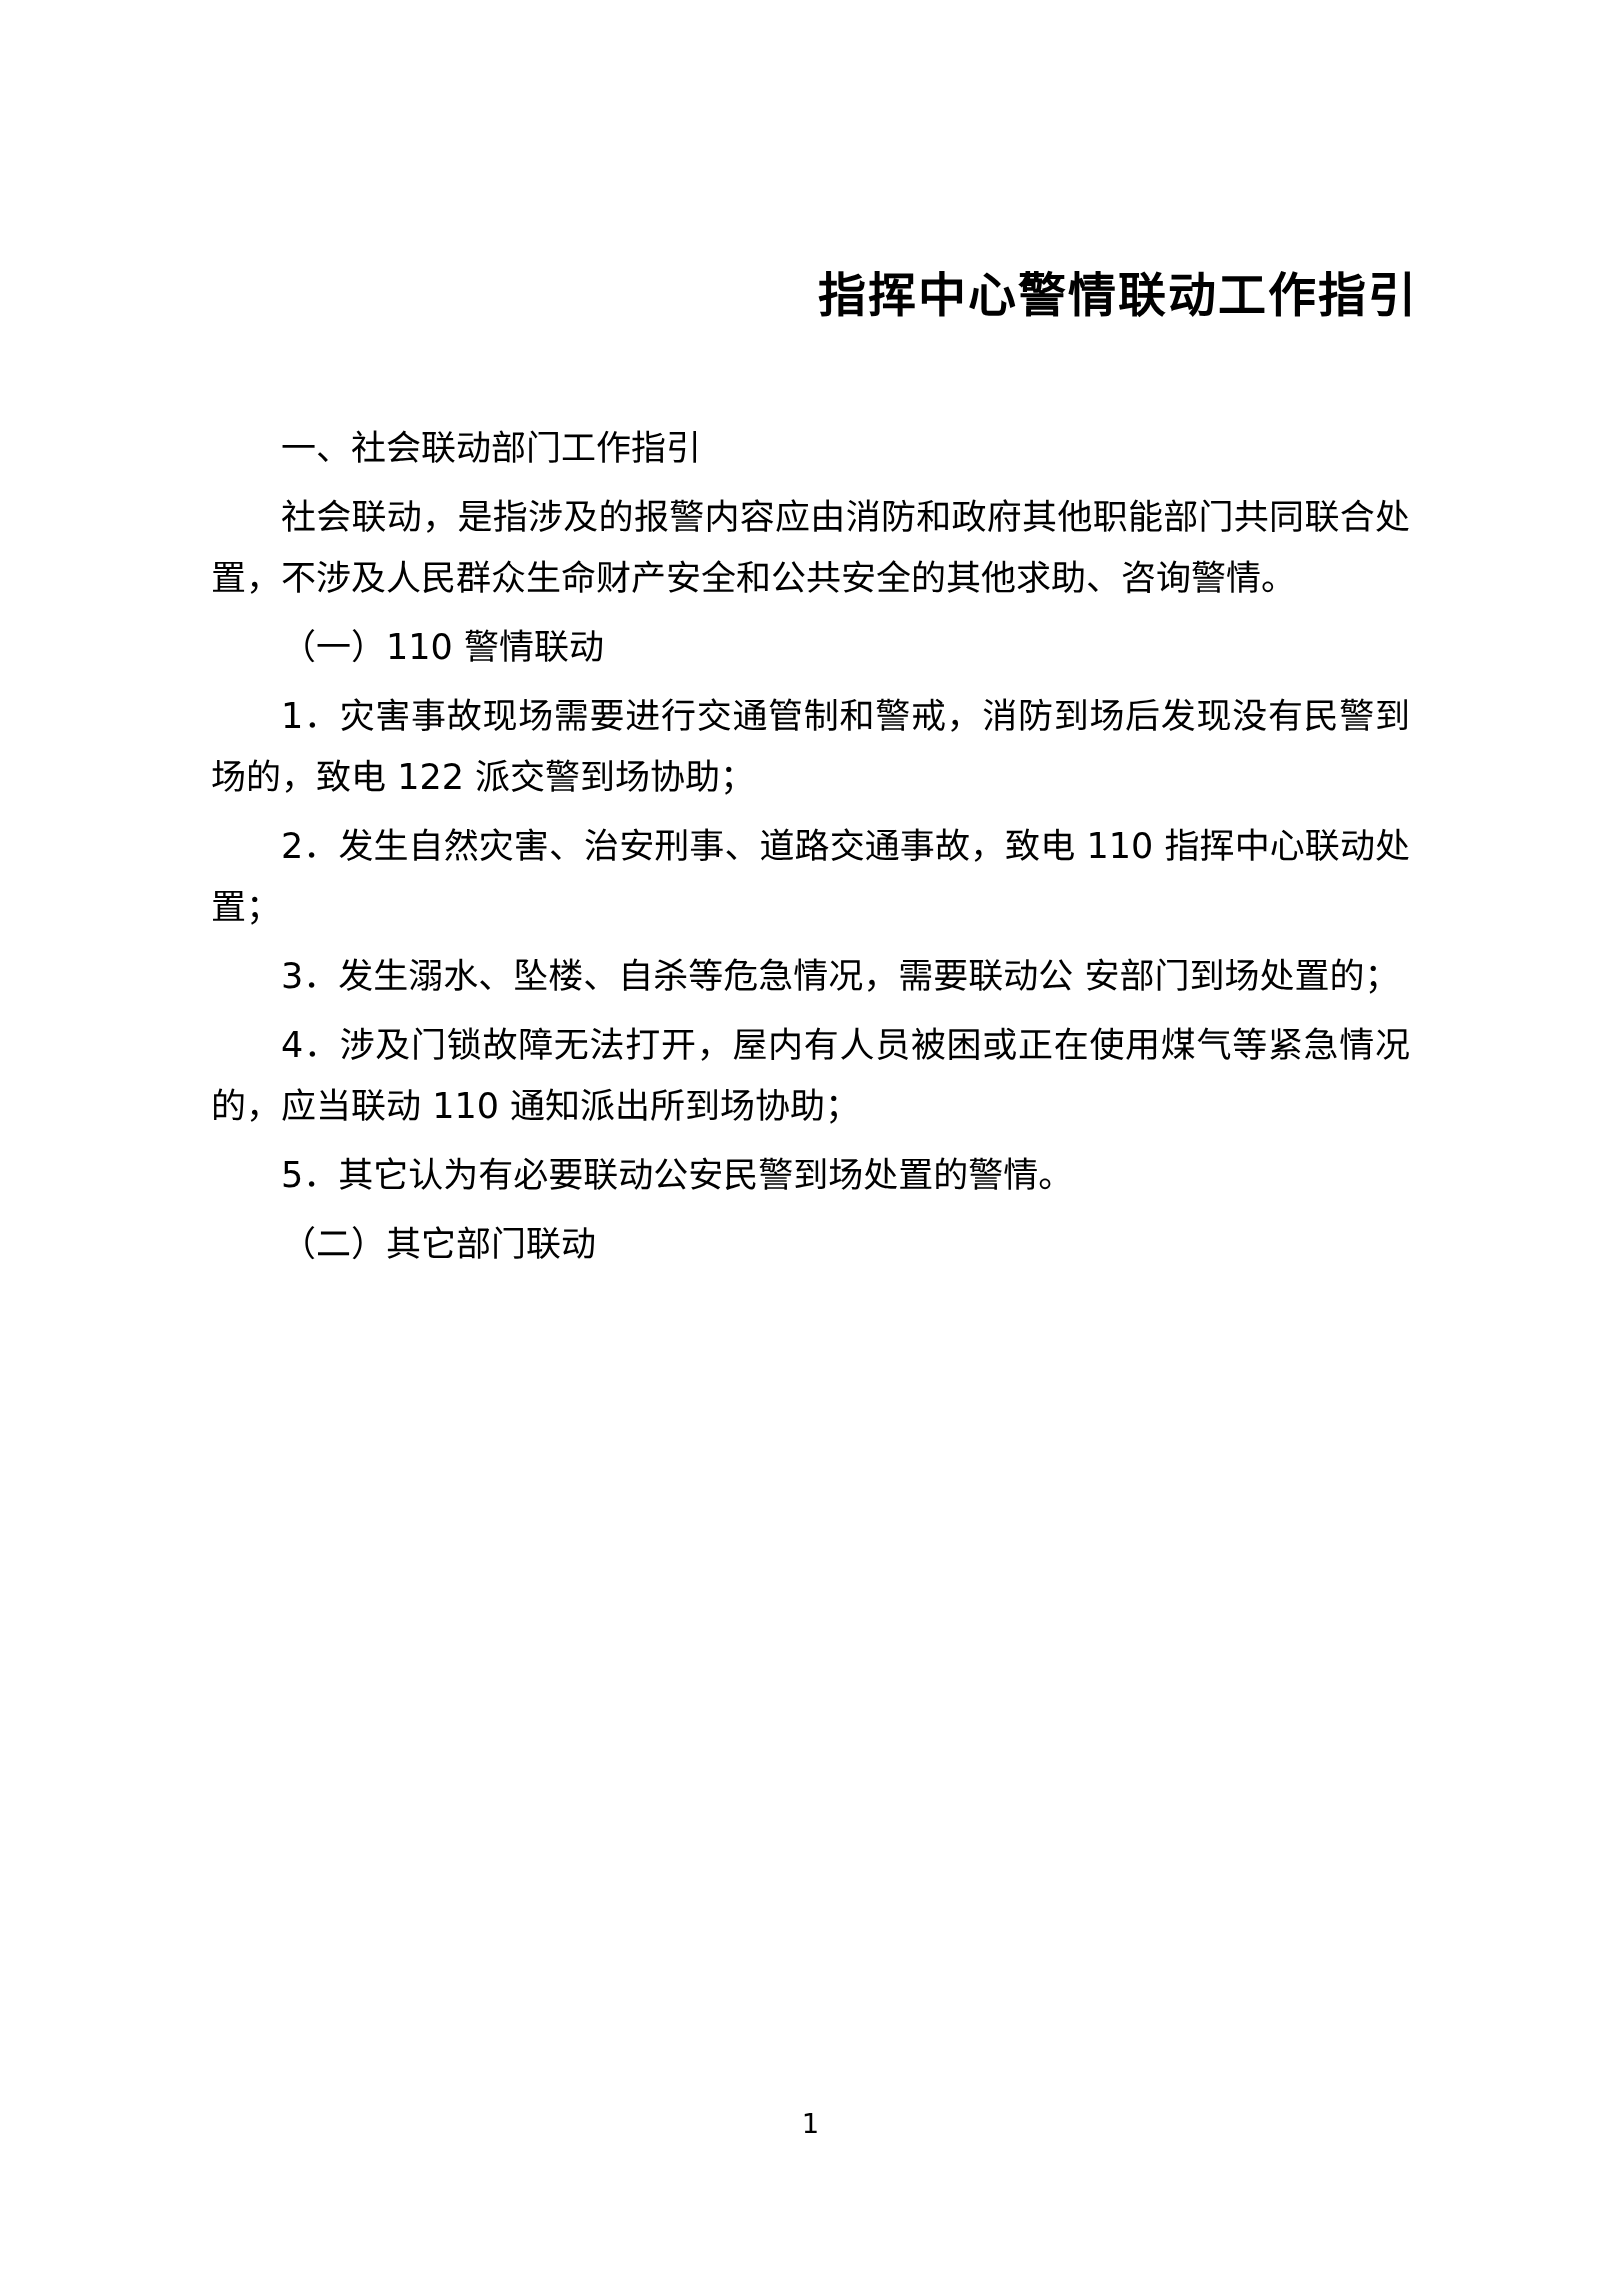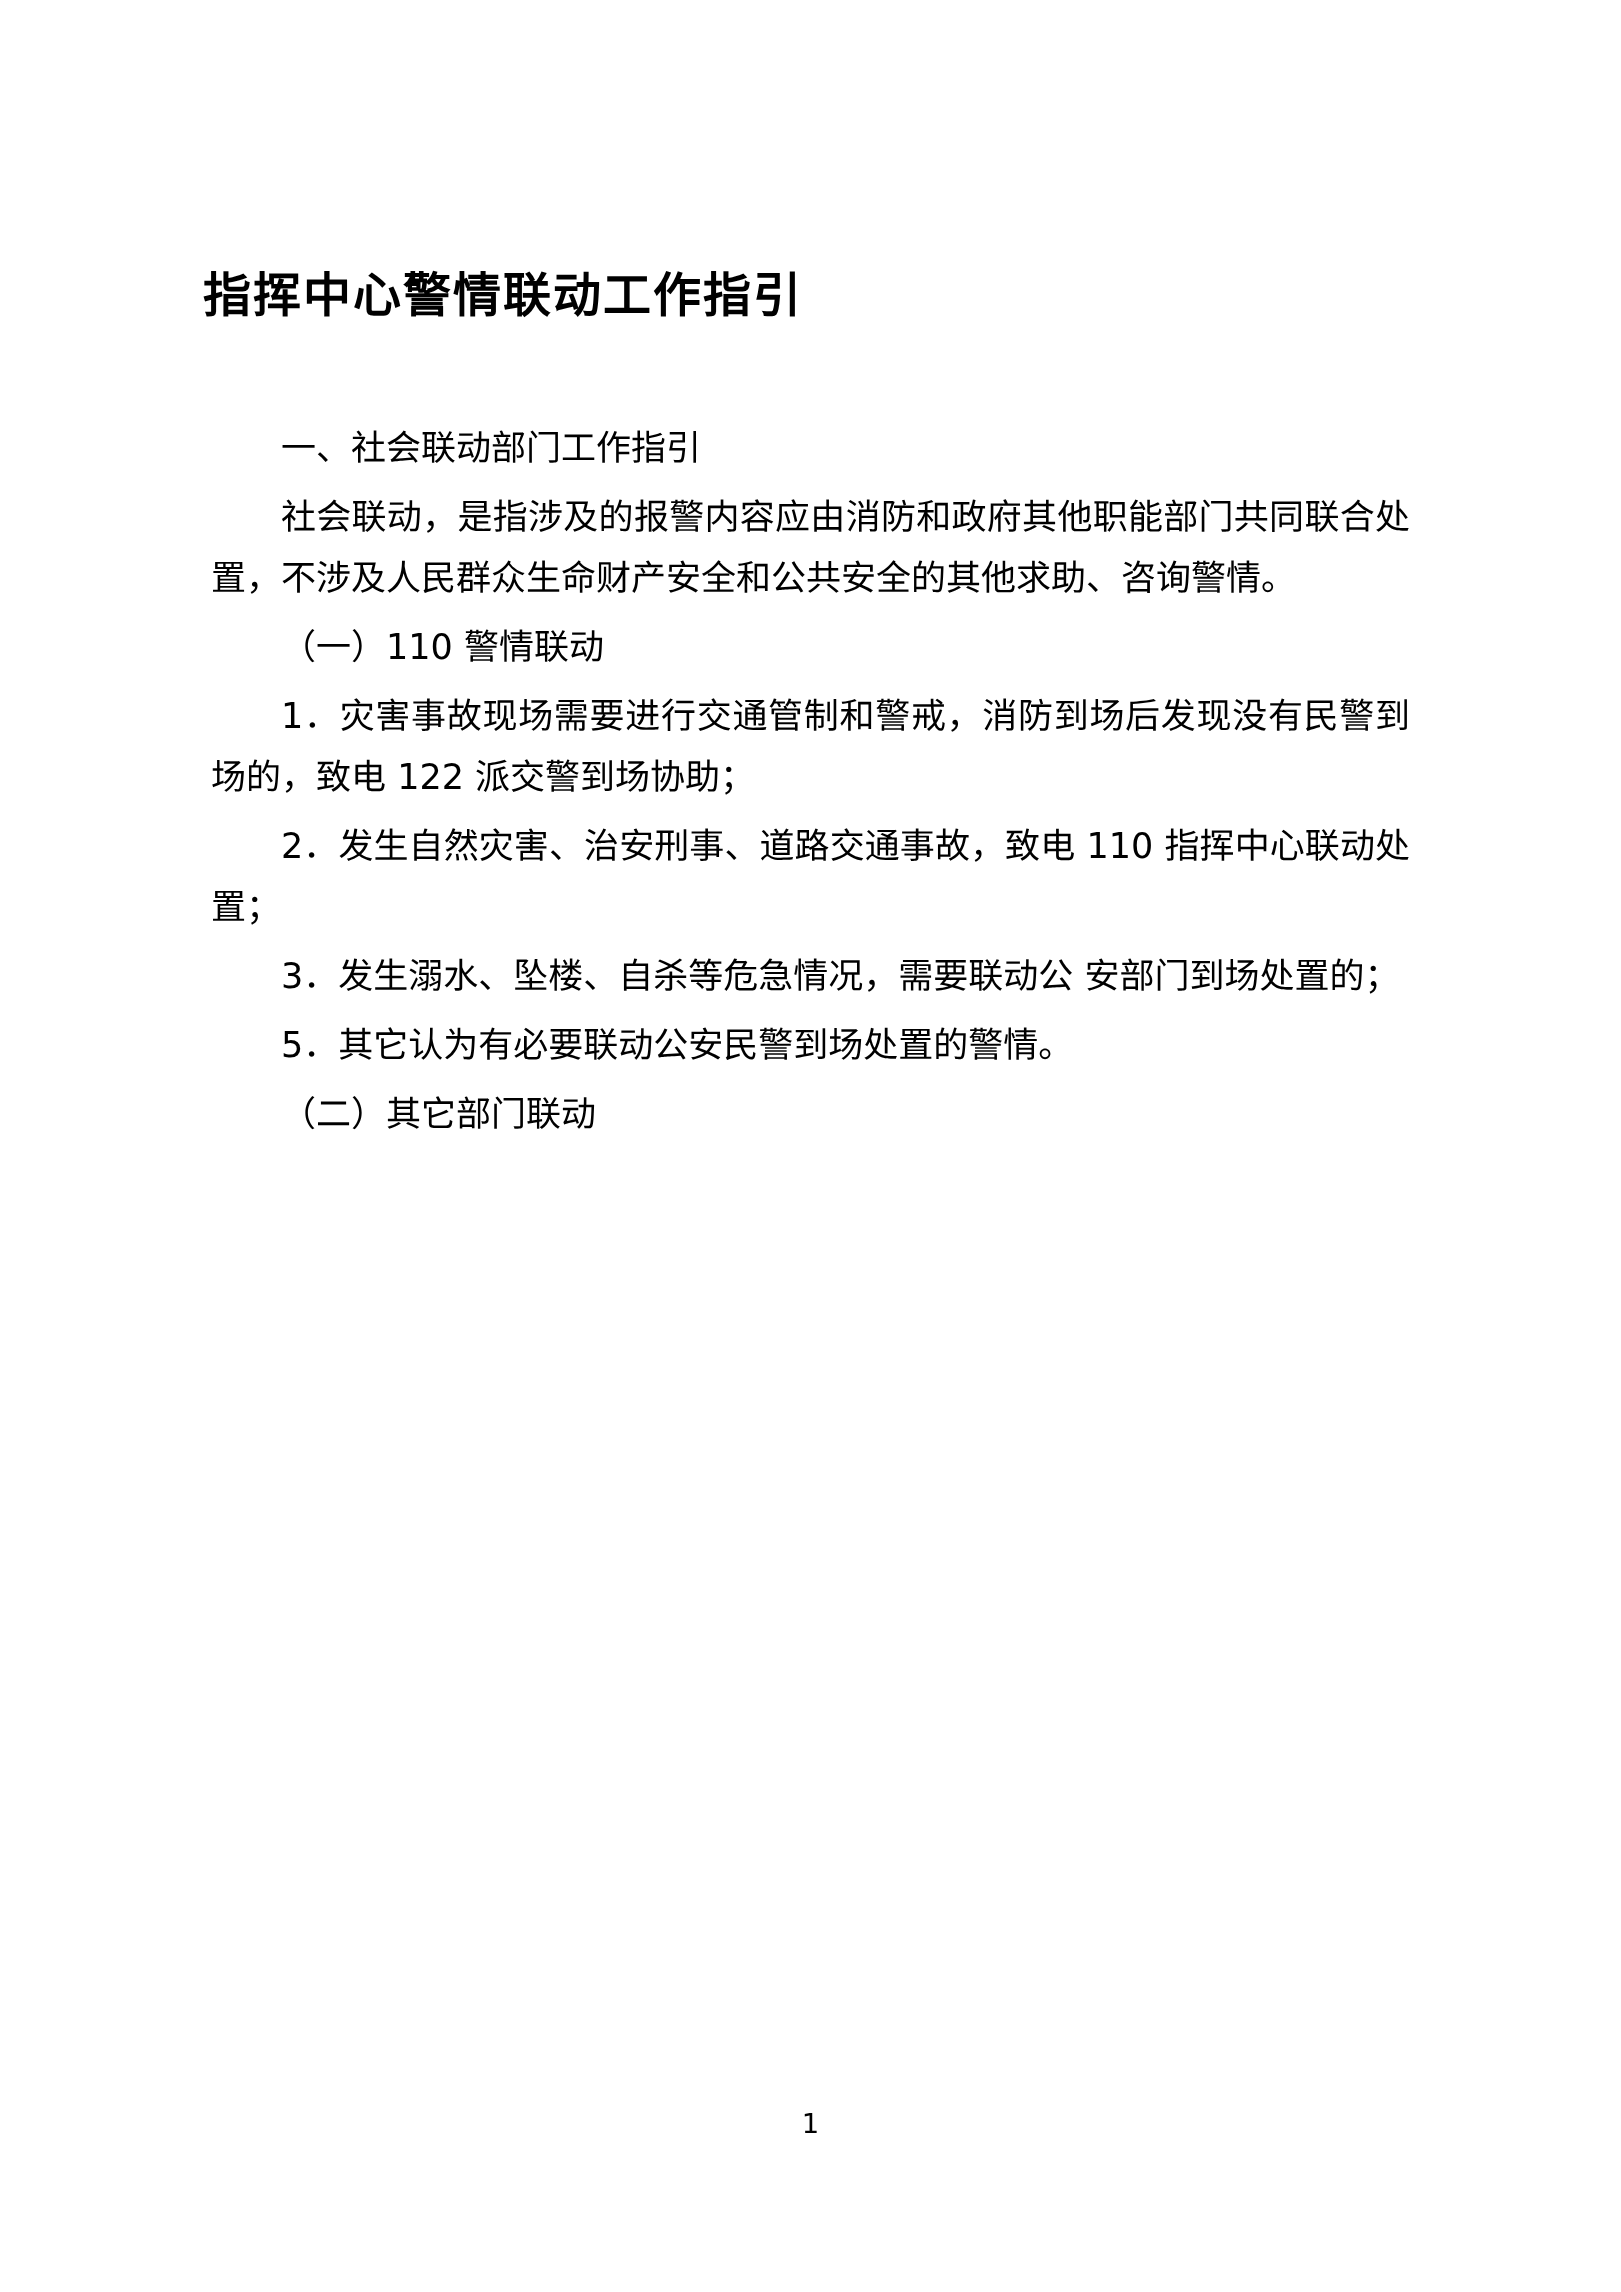"指挥中心警情联动工作指引" .doc-title { text-align: left -> right }
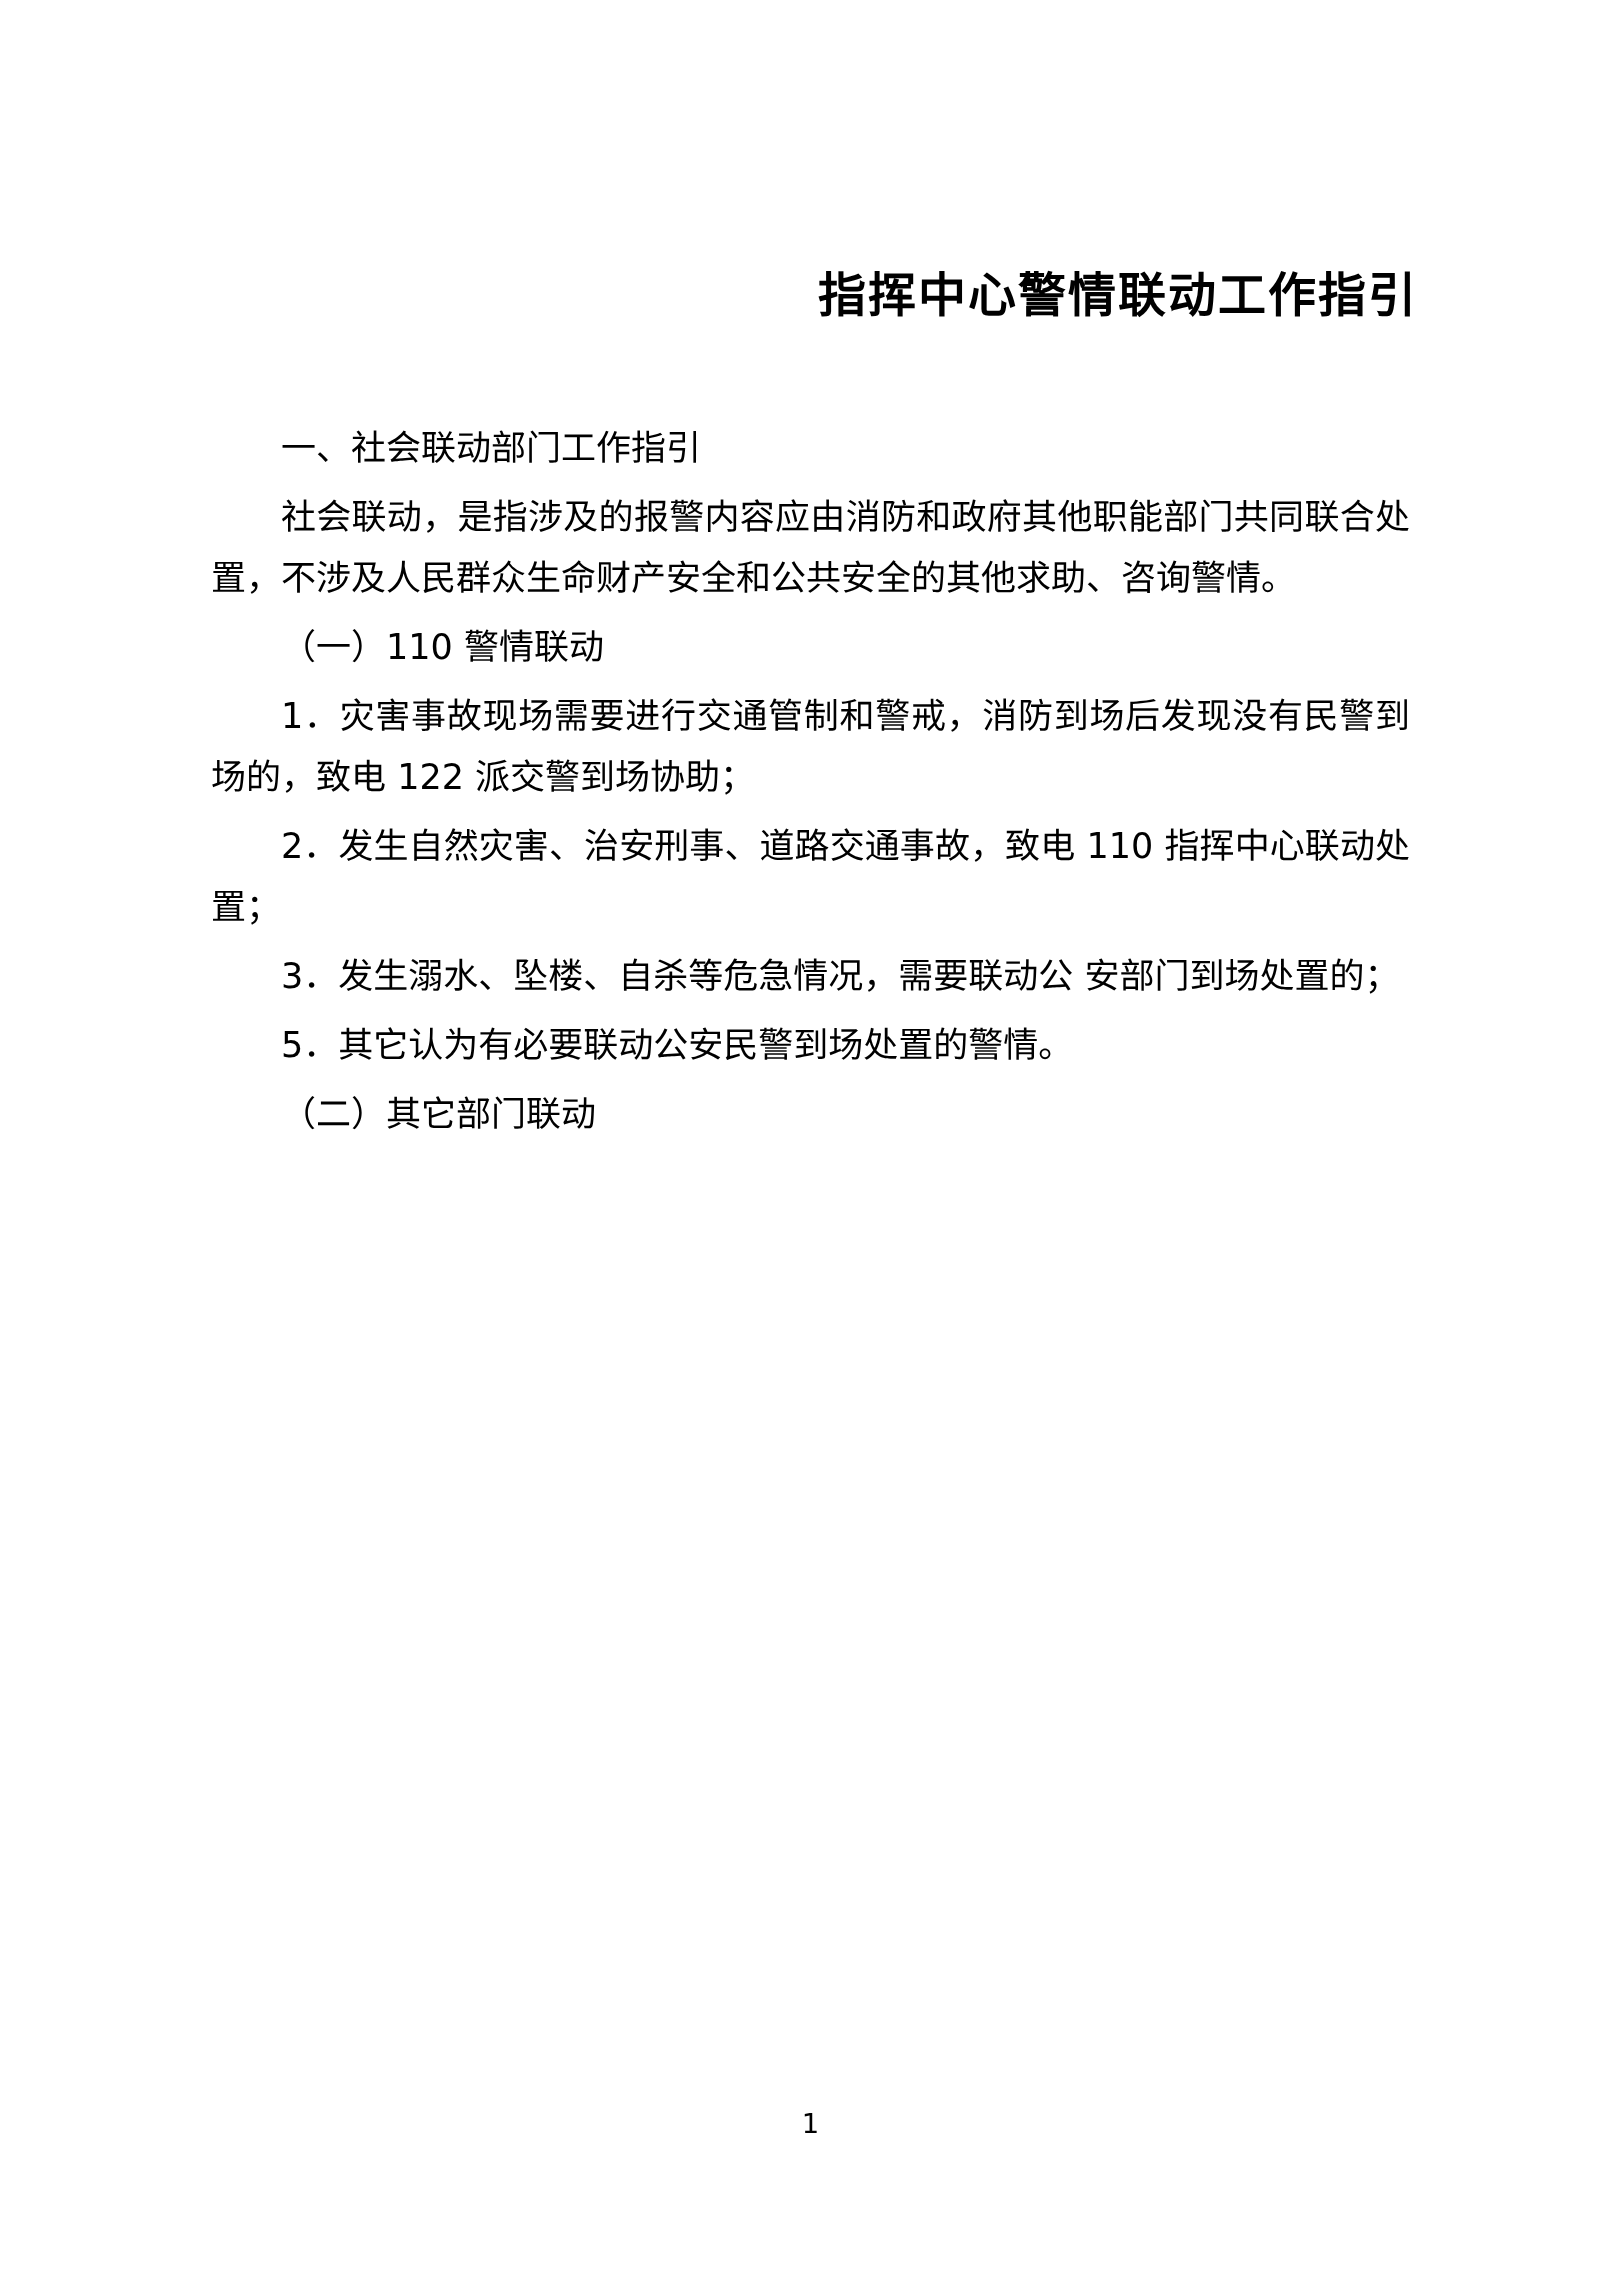"4．涉及门锁故障无法打开，屋内有人员被困或正在使用煤气等紧急情况的，应当联动" p.body-text { html: none -> <p>4．涉及门锁故障无法打开，屋内有人员被困或正在使用煤气等紧急情况的，应当联动 110 通知派出所到场协助；</p> }
